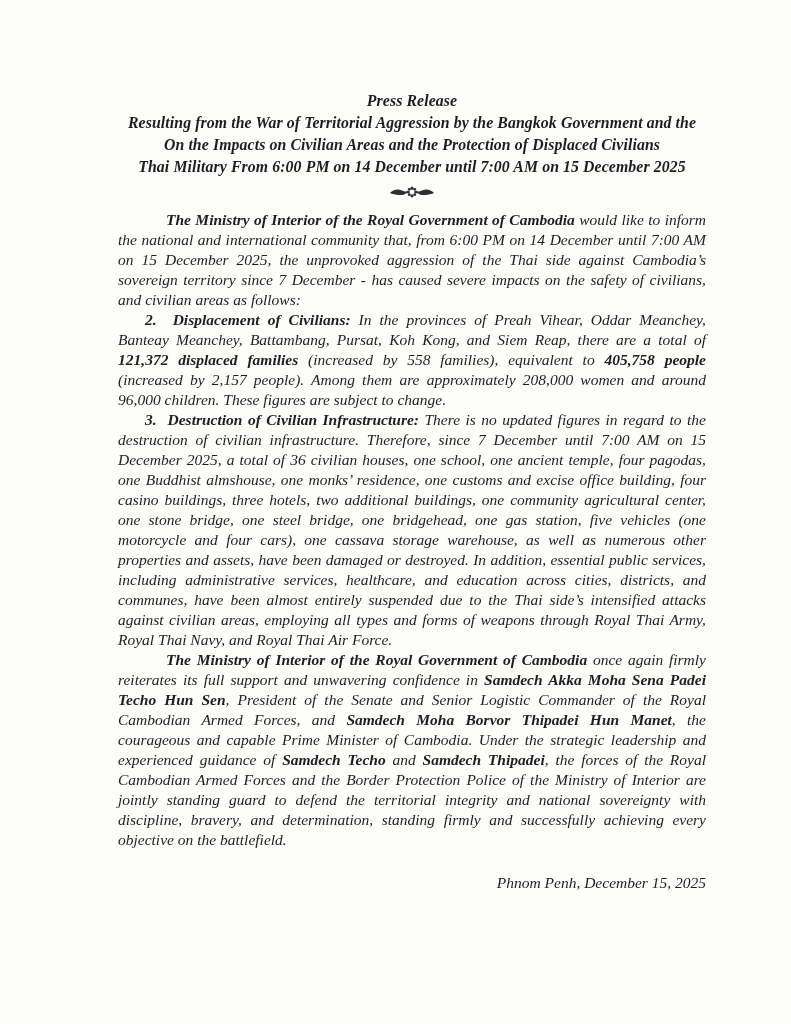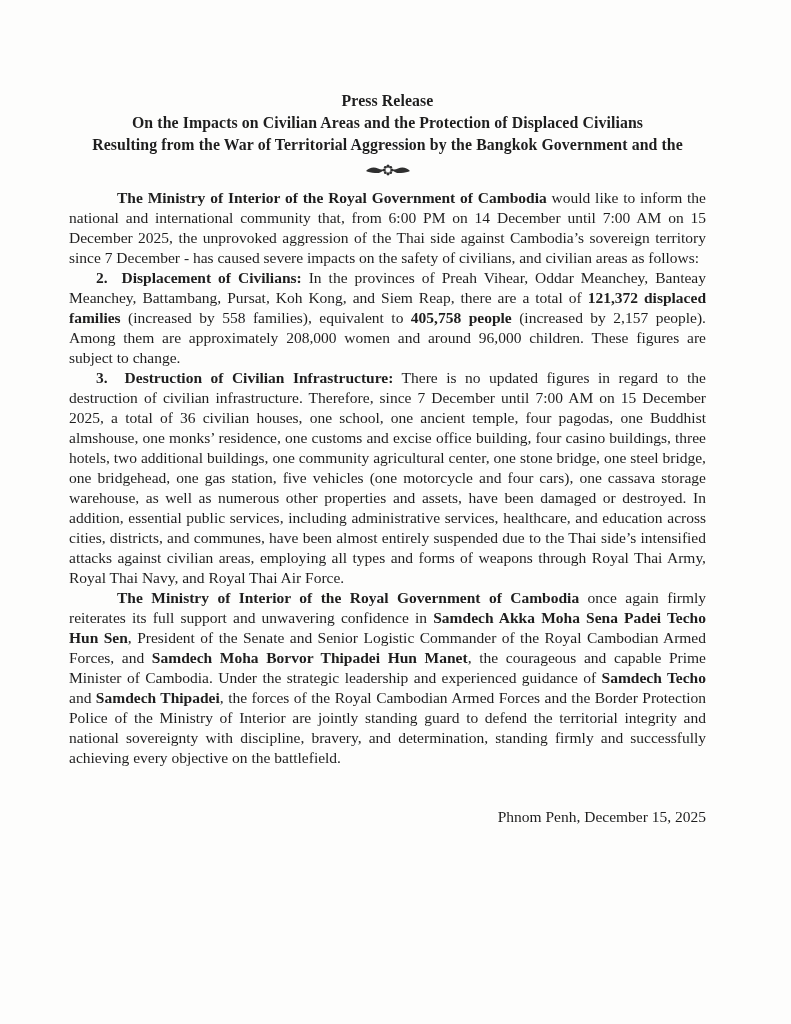"Press Release" .page { font-style: none -> italic; padding: 90px 85px 0 69px -> 90px 85px 0 118px }
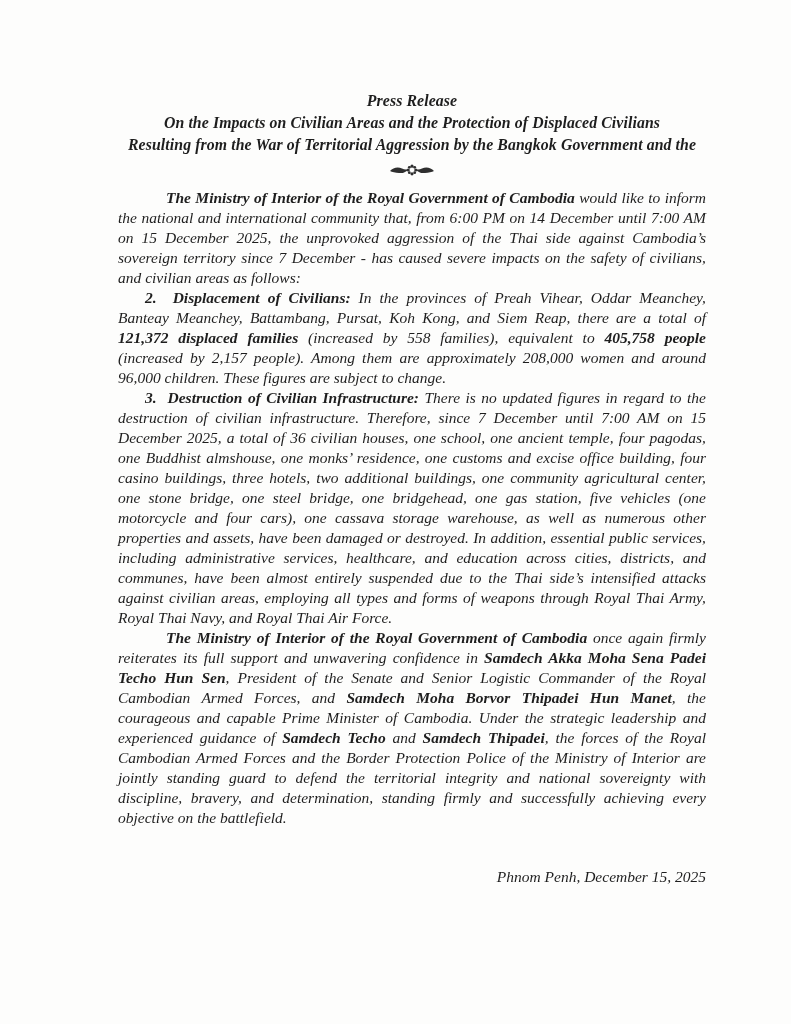"On the Impacts on Civilian" div { order: before "Resulting from the War of" -> after "Resulting from the War of" }
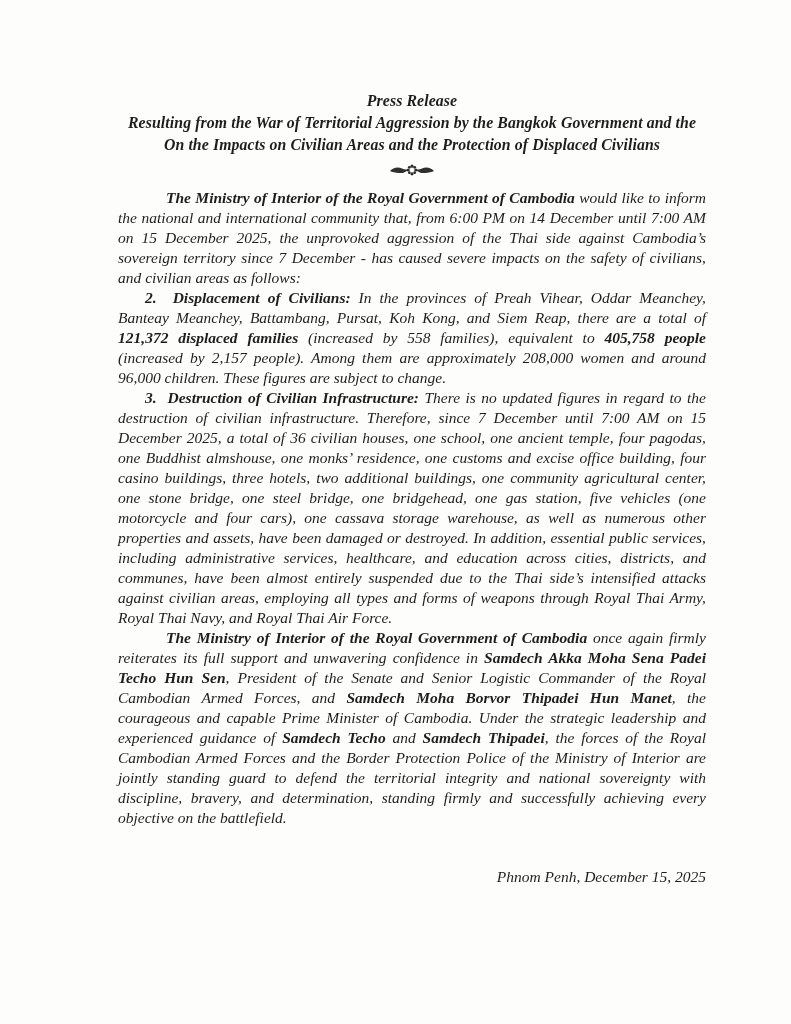"Thai Military From 6:00 PM" div { html: none -> <div>Thai Military From 6:00 PM on 14 December until 7:00 AM on 15 December 2025</div> }
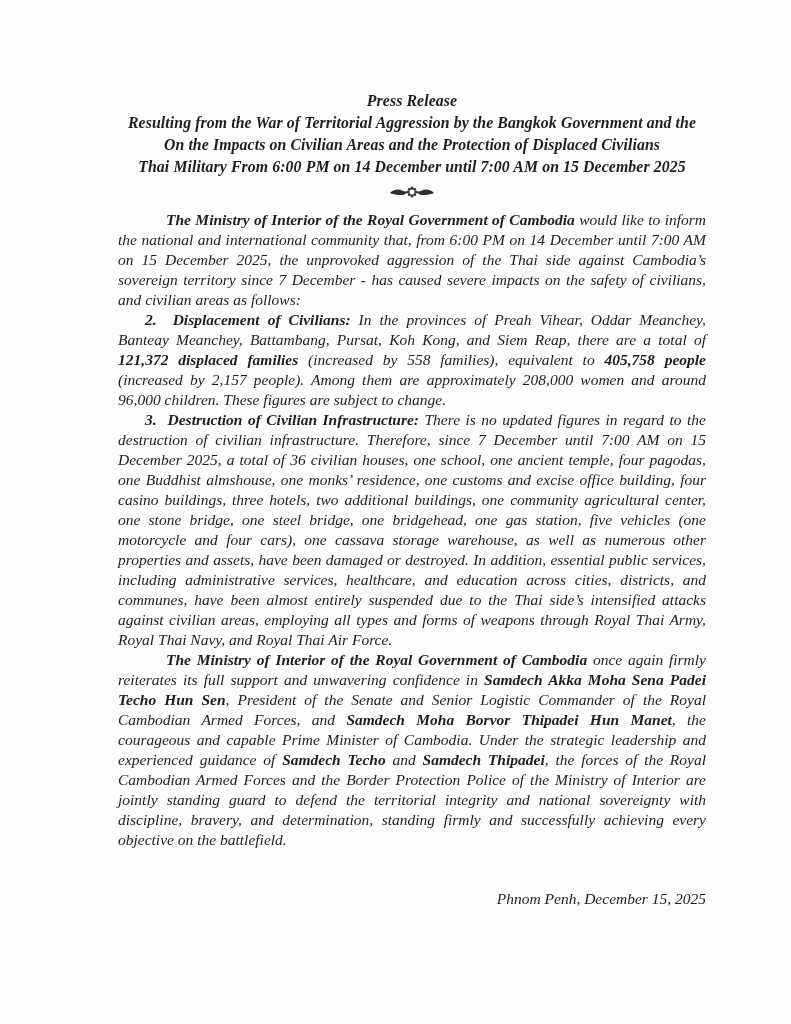"Phnom Penh, December 15, 2025" .dateline { margin-top: 39px -> 23px }
